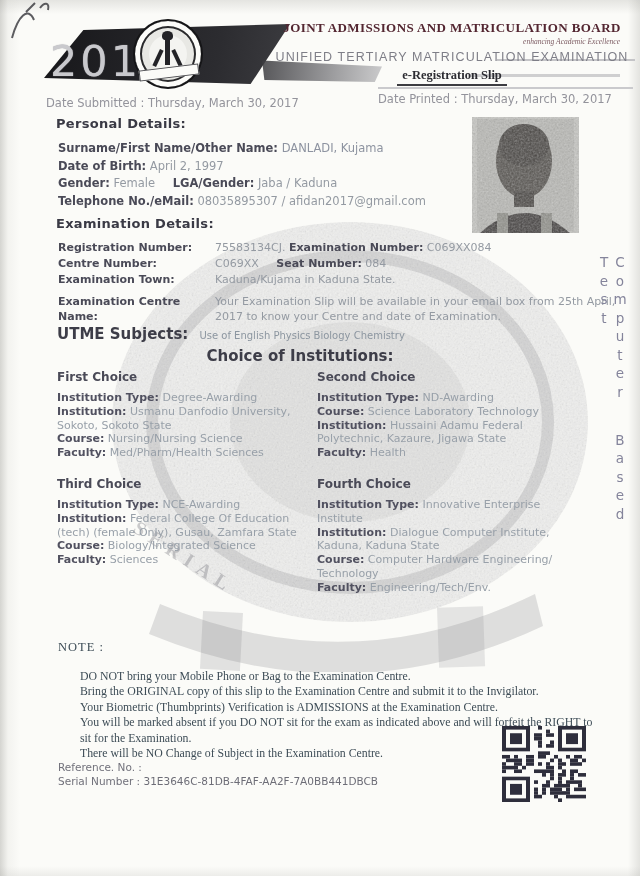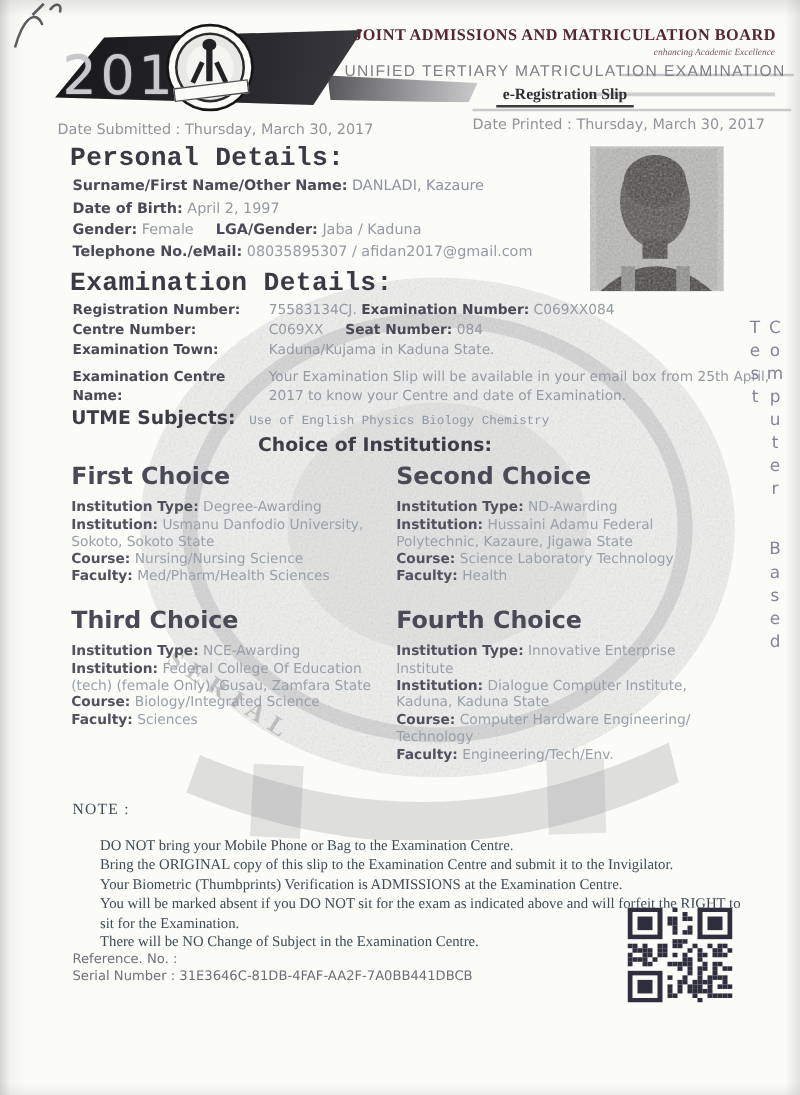"Personal Details:" .sec-h { font-family: Liberation Mono, monospace -> none; font-size: 21px -> 13px }
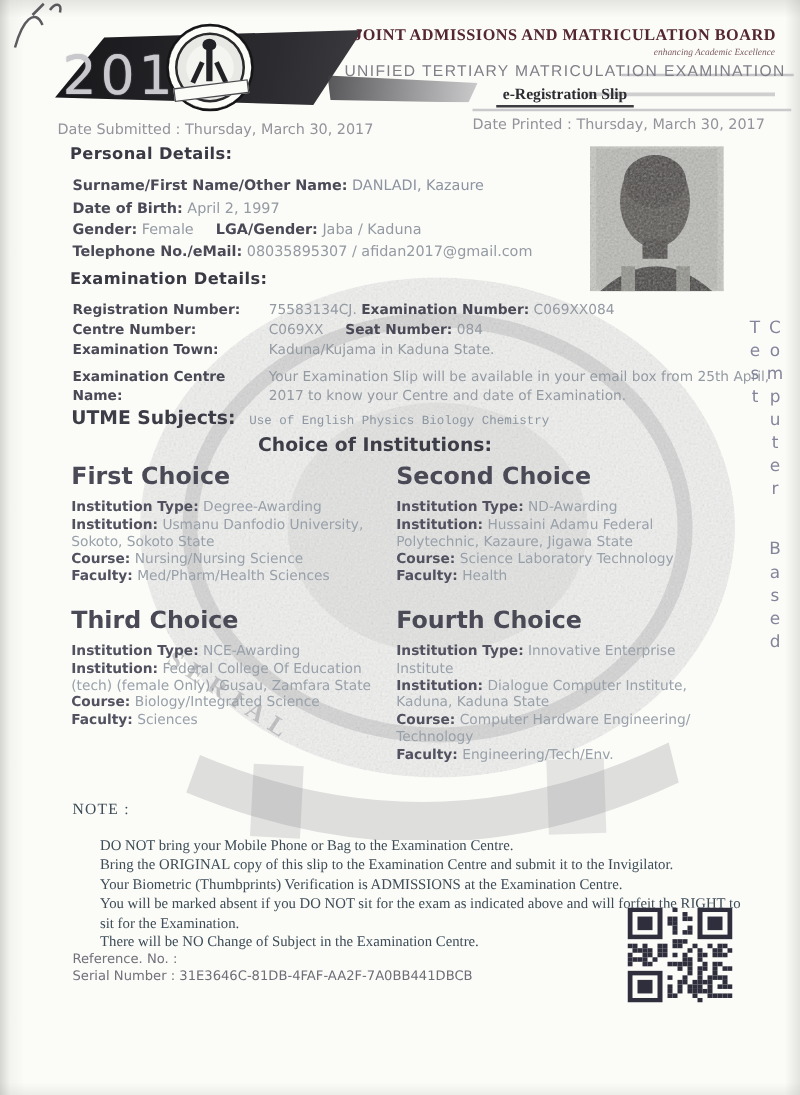"DANLADI, Kazaure" span.val2 { text: Kazaure -> Kujama }
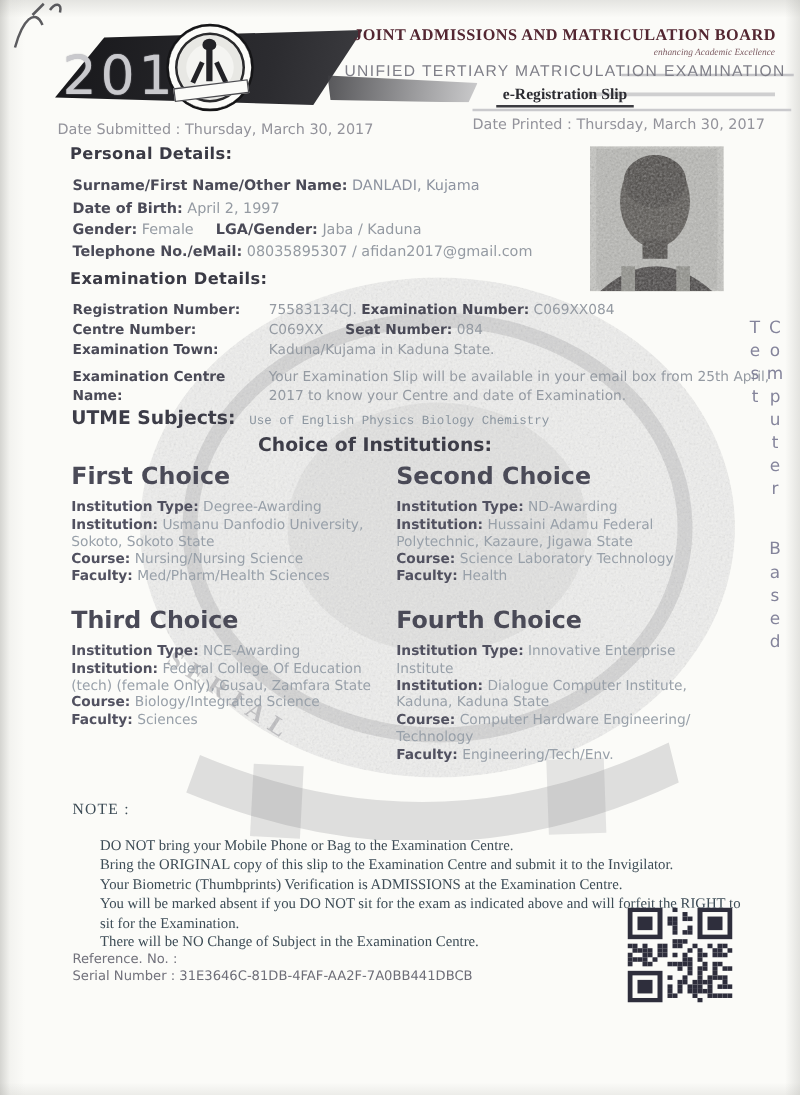"Use of English Physics Biology" .subj-val { font-family: Liberation Mono, monospace -> none }
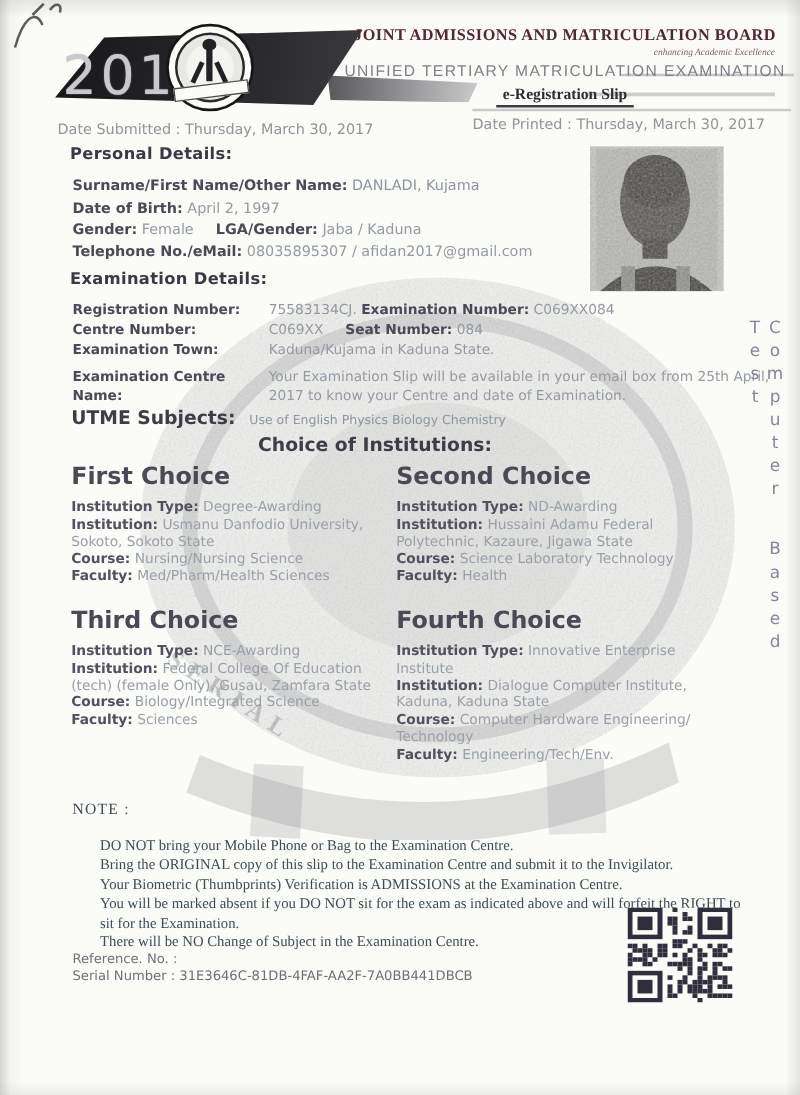"First Choice" .c-title { font-size: 19px -> 12px }
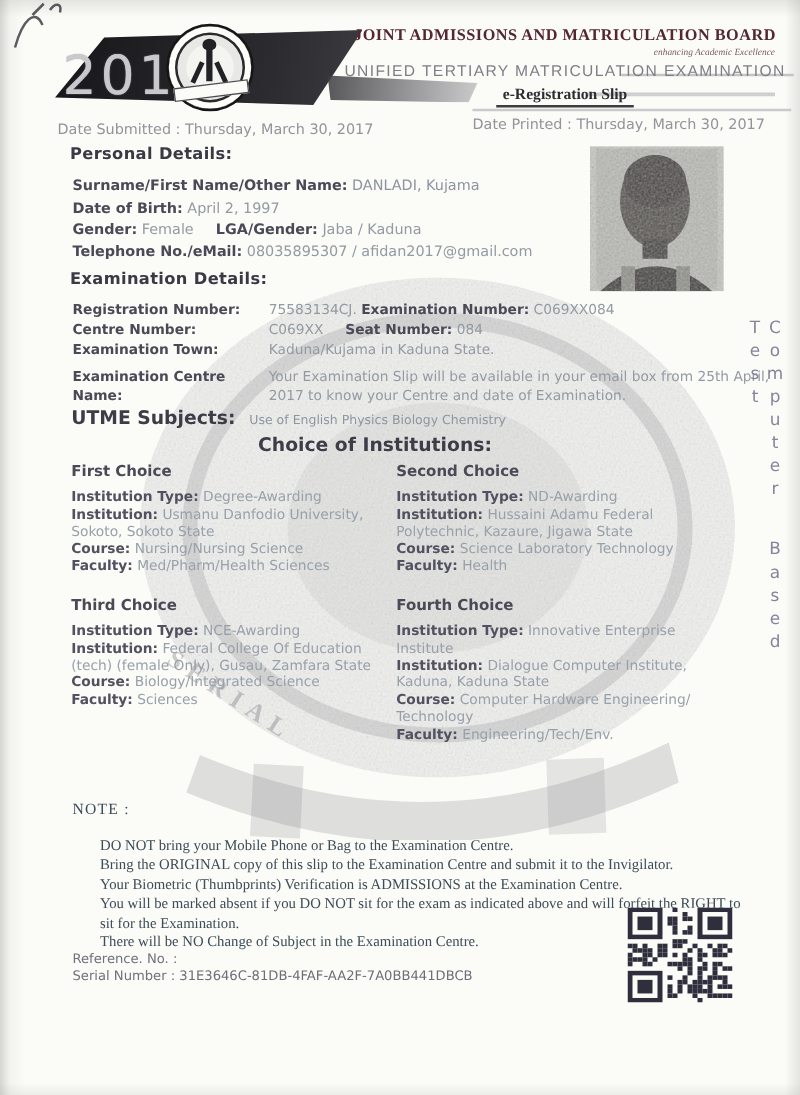"Institution: Hussaini Adamu Federal" div.c-line { order: before "Course: Science Laboratory Technology" -> after "Course: Science Laboratory Technology" }
